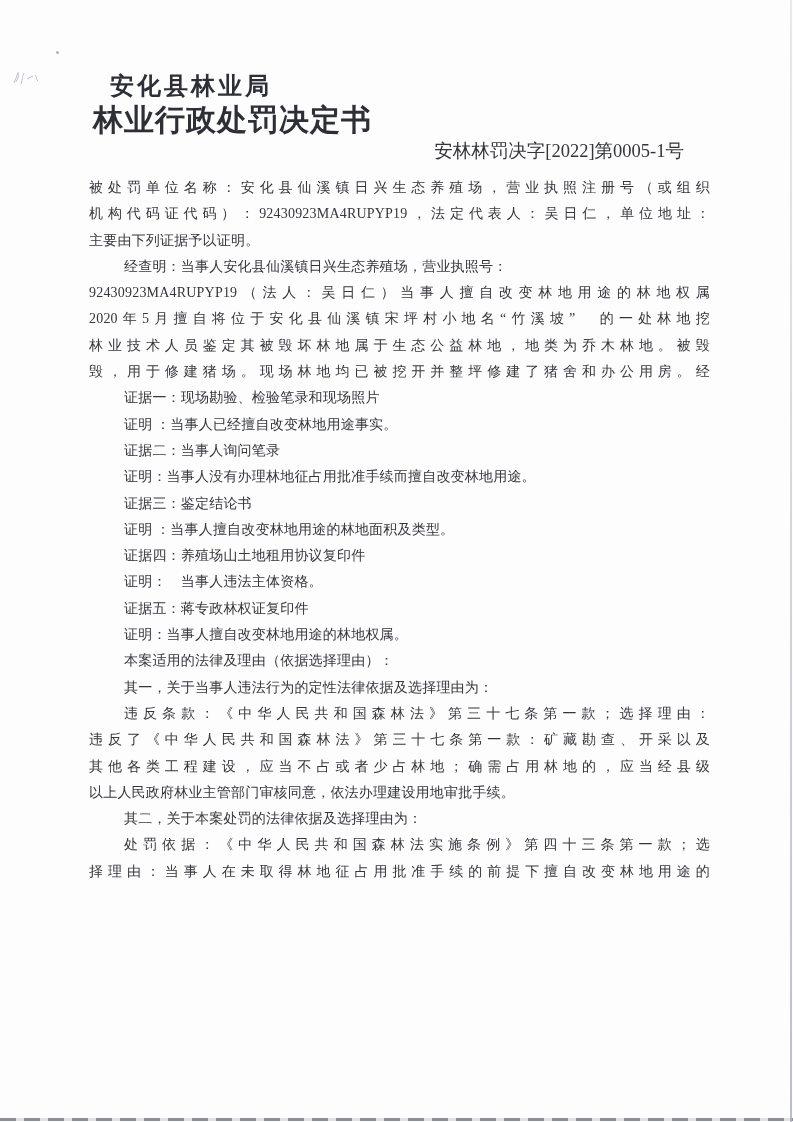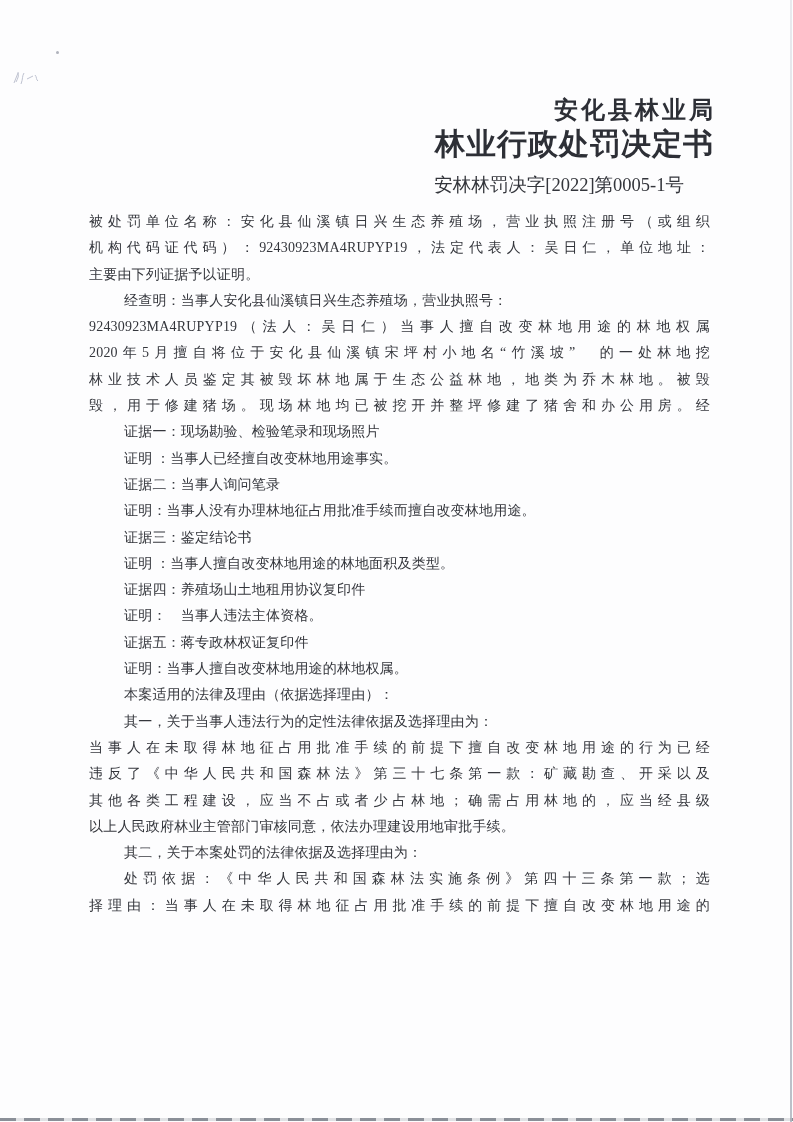"安化县林业局" .agency { left: 6px -> 21px; padding-top: 96px -> 72px; text-align: right -> left }
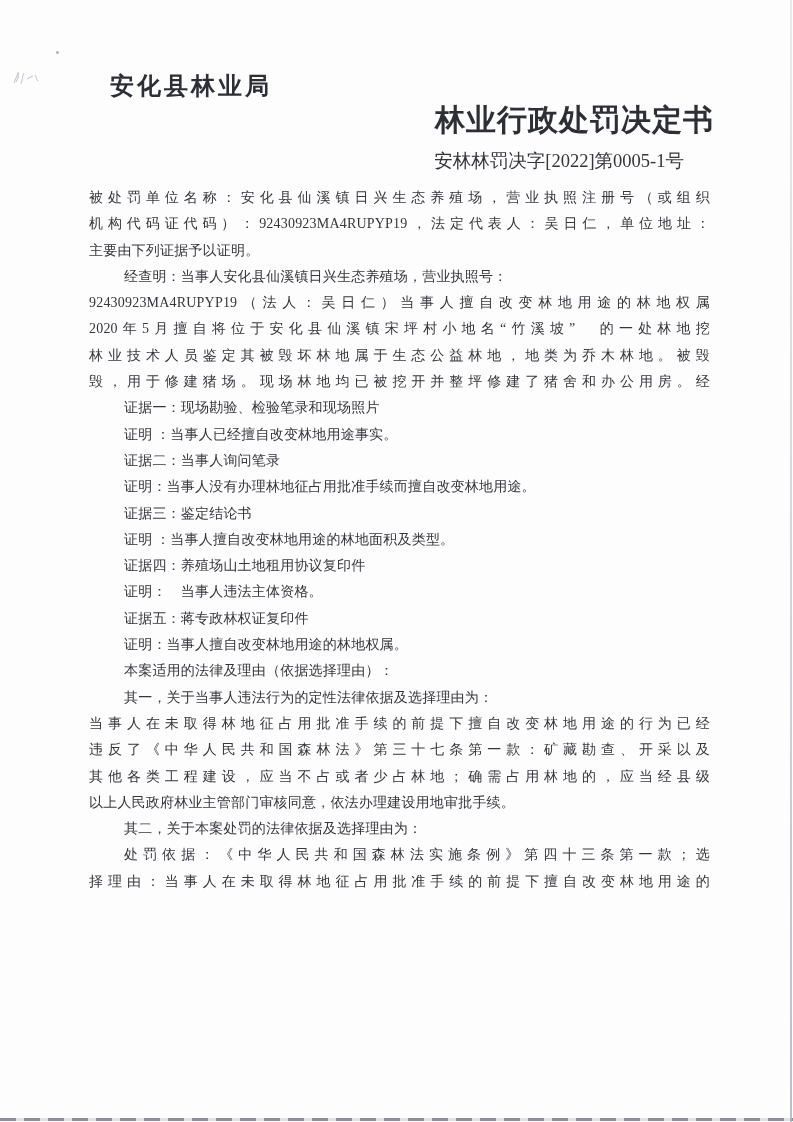"林业行政处罚决定书" .doc-title { text-align: right -> left }
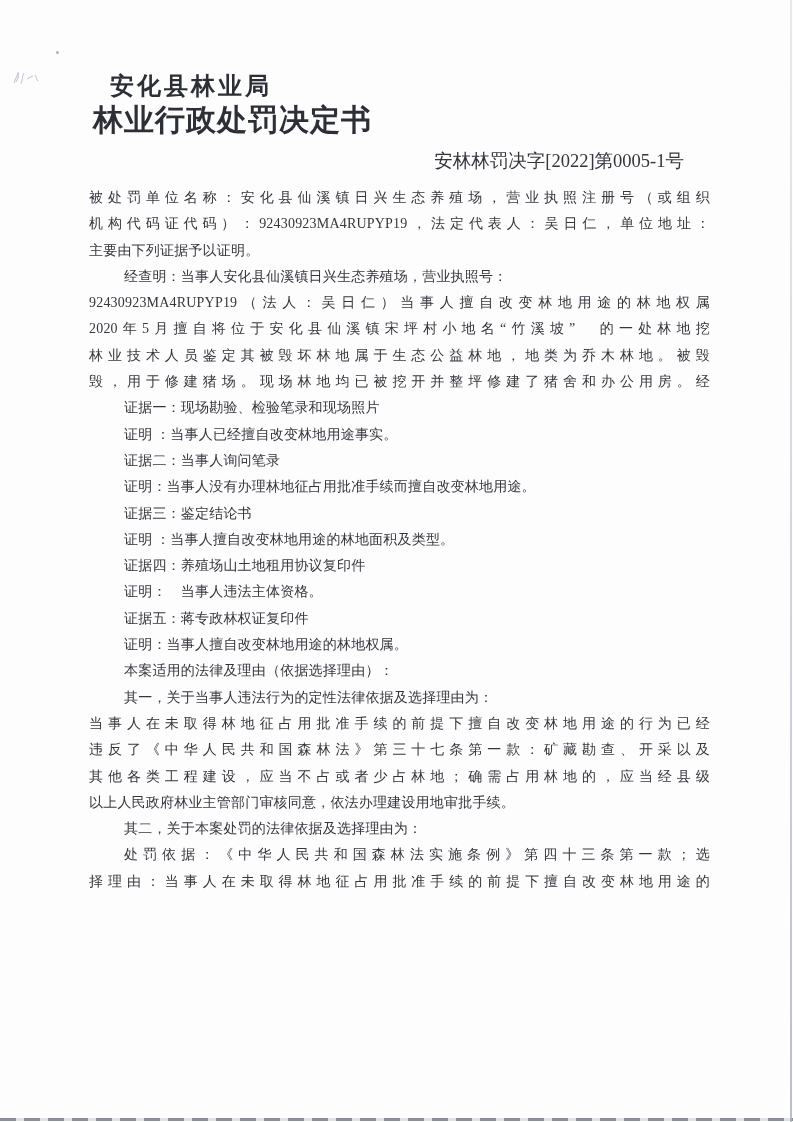"安林林罚决字[2022]第0005-1号" .doc-number { margin-top: 11px -> 1px }
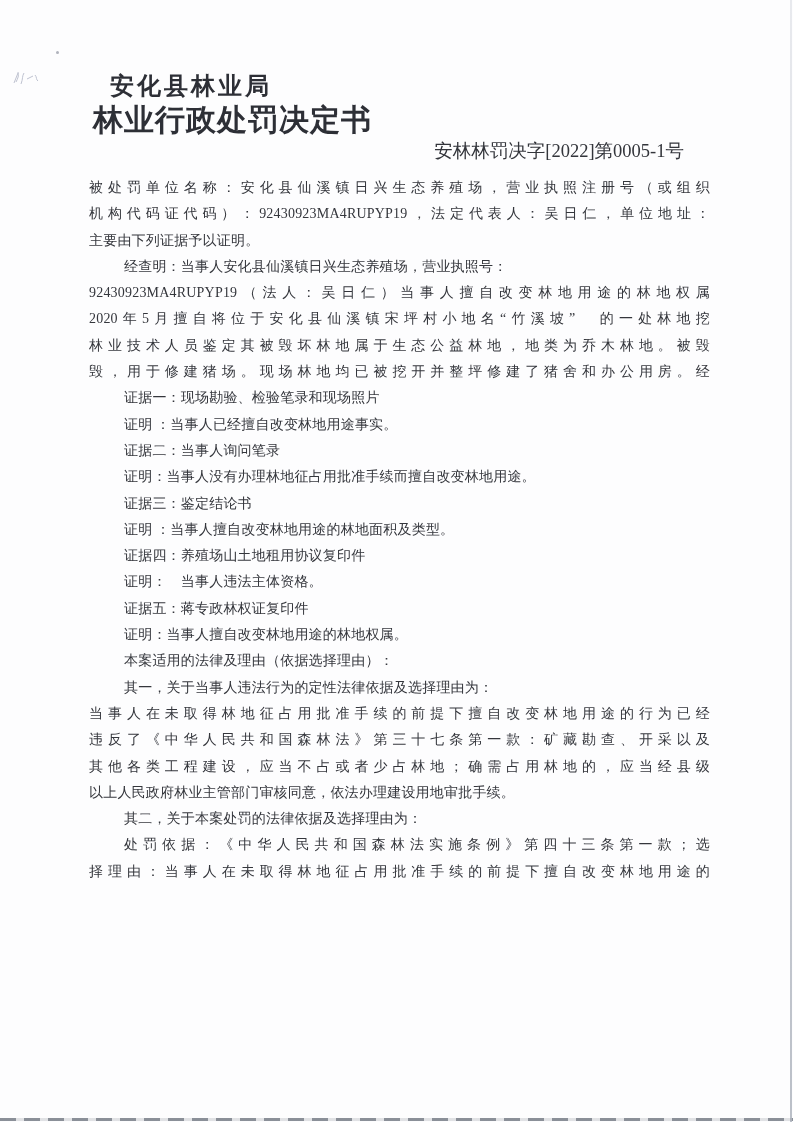"违反条款：《中华人民共和国森林法》第三十七条第一款；选择理由：" div.line { html: none -> <div>违反条款：《中华人民共和国森林法》第三十七条第一款；选择理由：</div> }
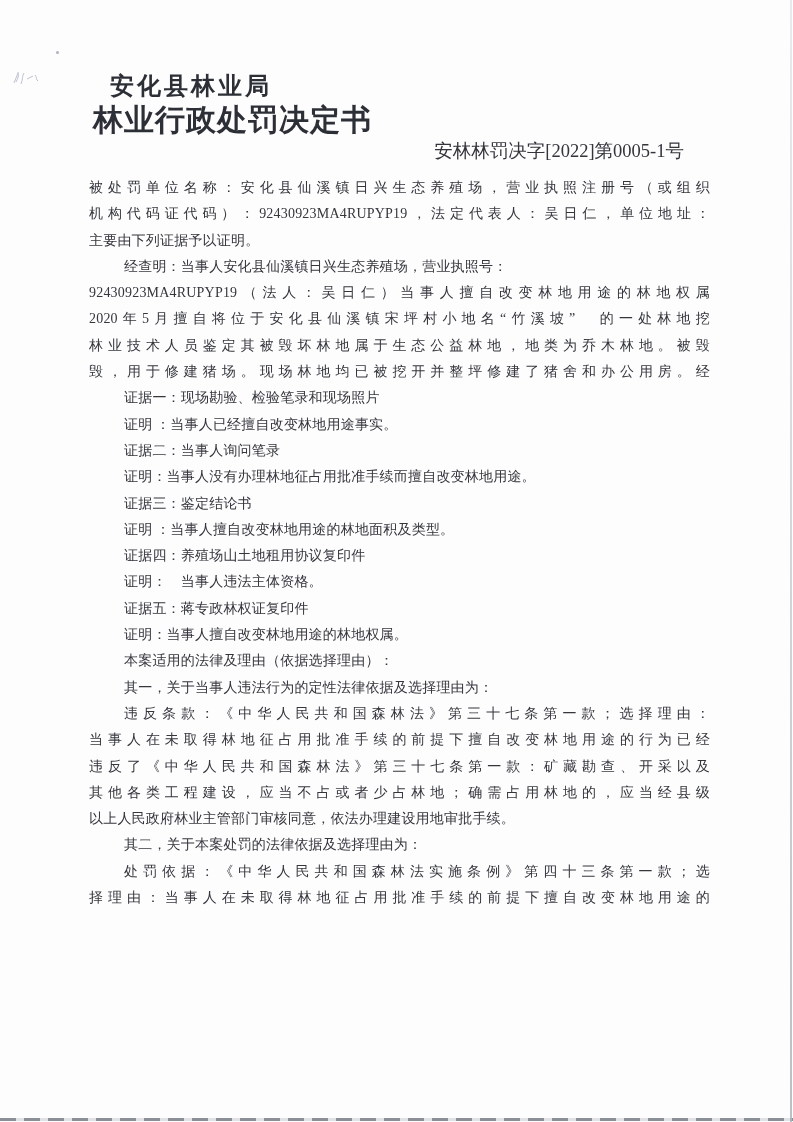"当事人在未取得林地征占用批准手续的前提下擅自改变林地用途的行为已经" div.line { html: <div>当事人在未取得林地征占用批准手续的前提下擅自改变林地用途的行为已经</div> -> none }
